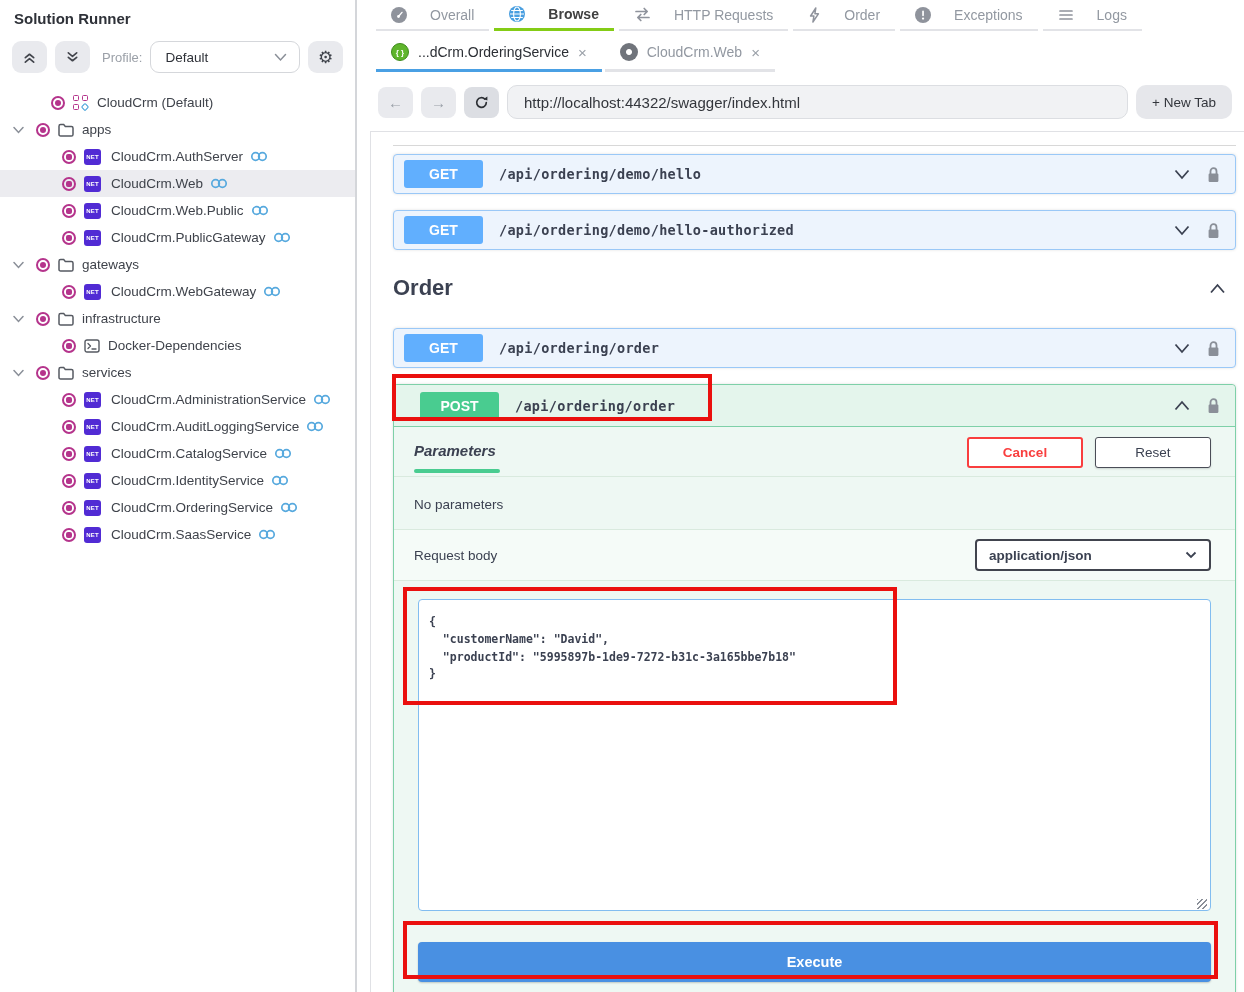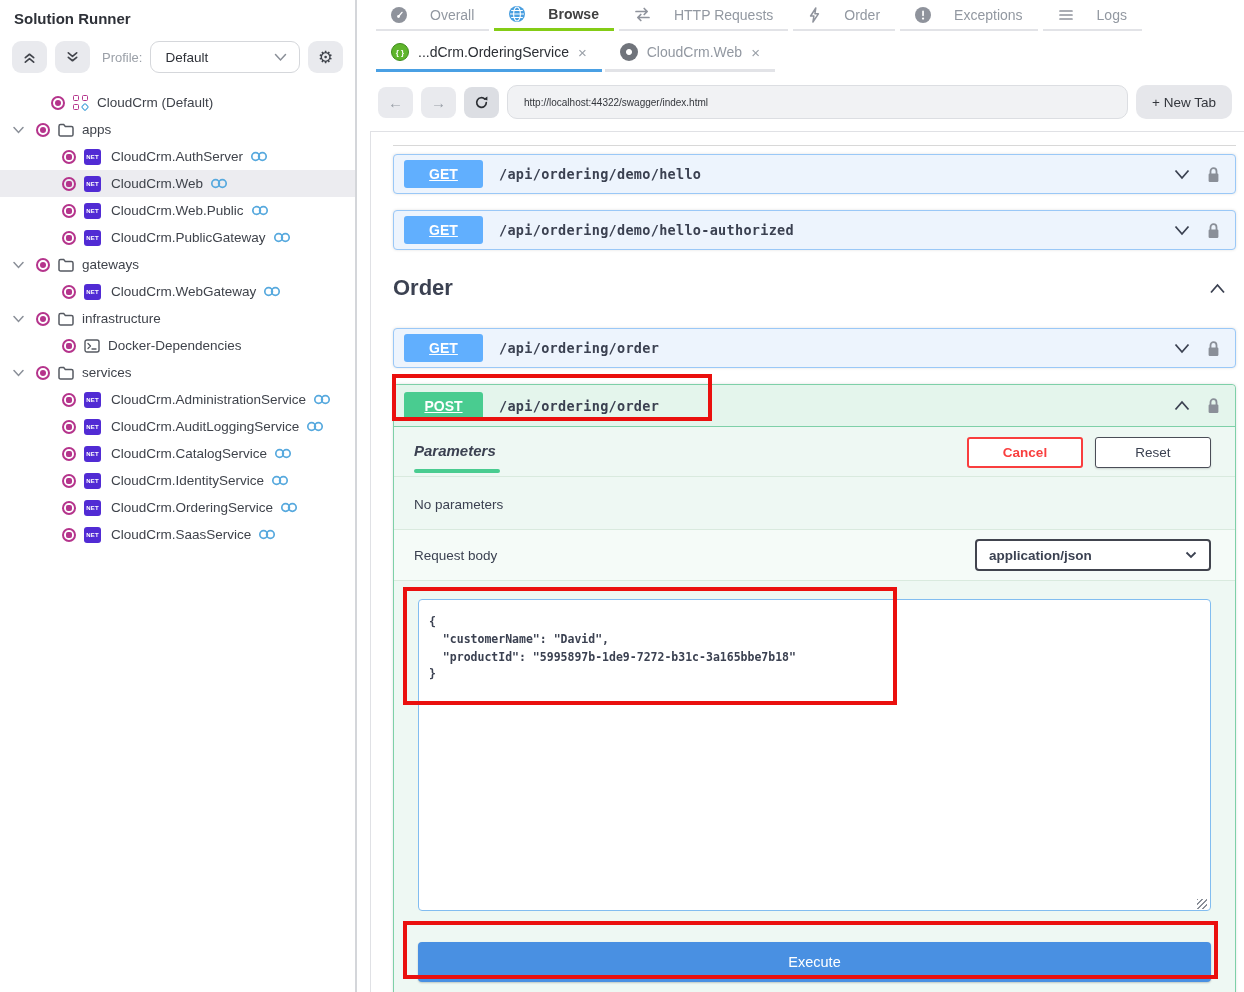"http://localhost:44322/swagger/index.htm" .url-input { font-size: 10px -> 15px }
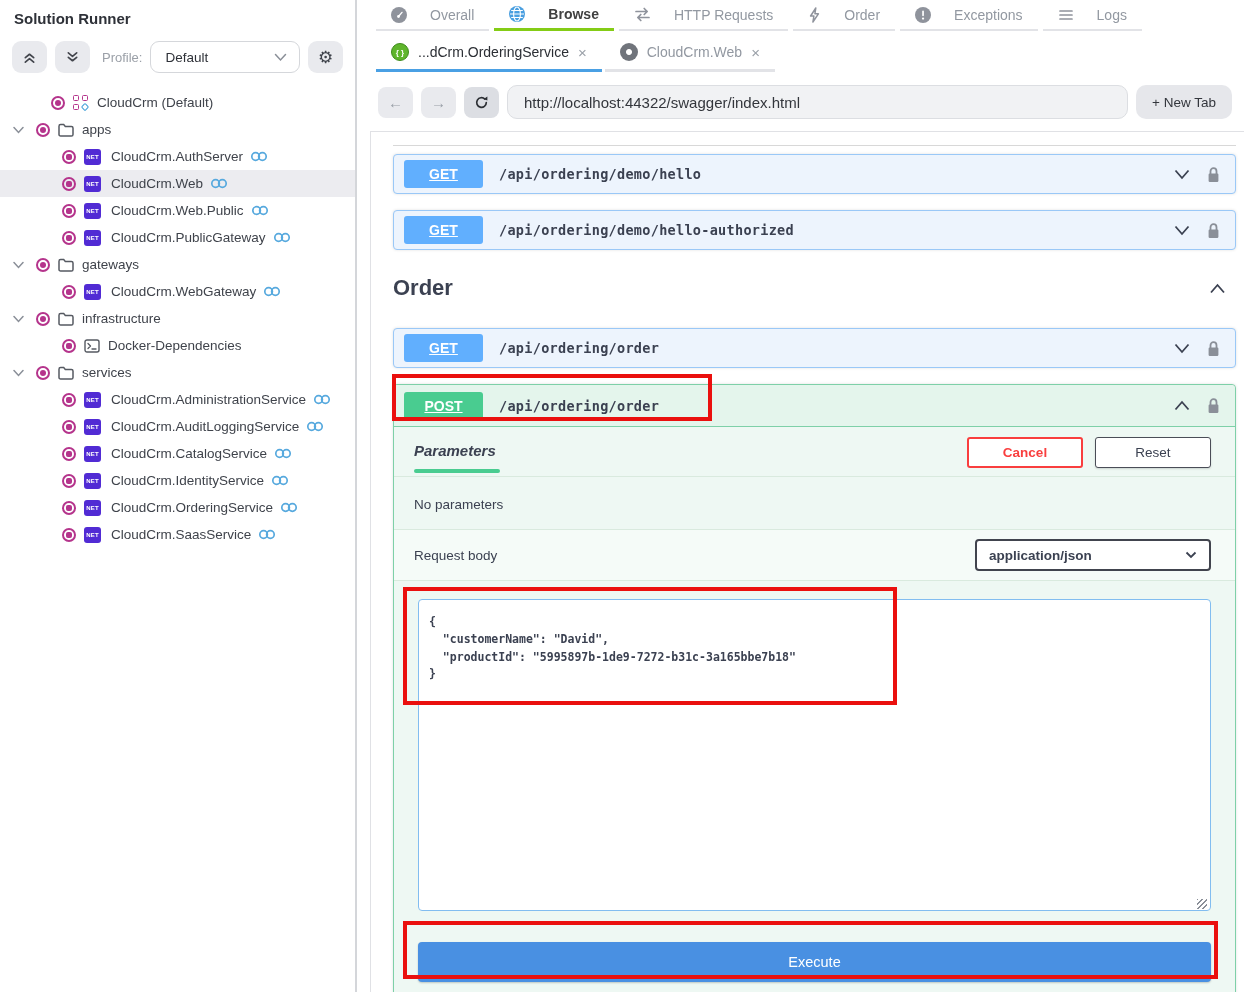"GET" .m-badge { text-decoration: underline -> none }
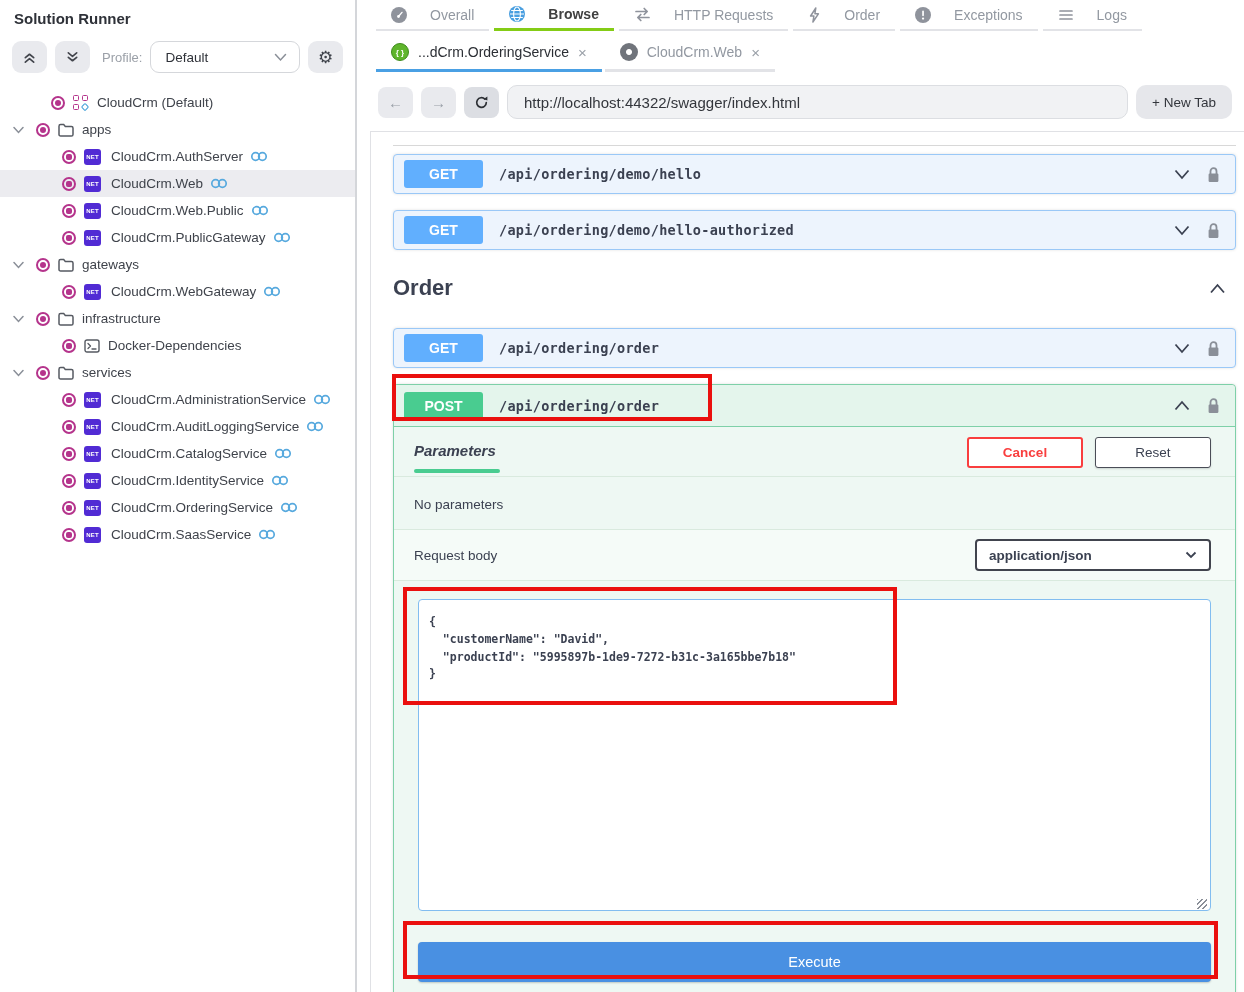"POST" .m-badge.post { margin-left: none -> 16px }
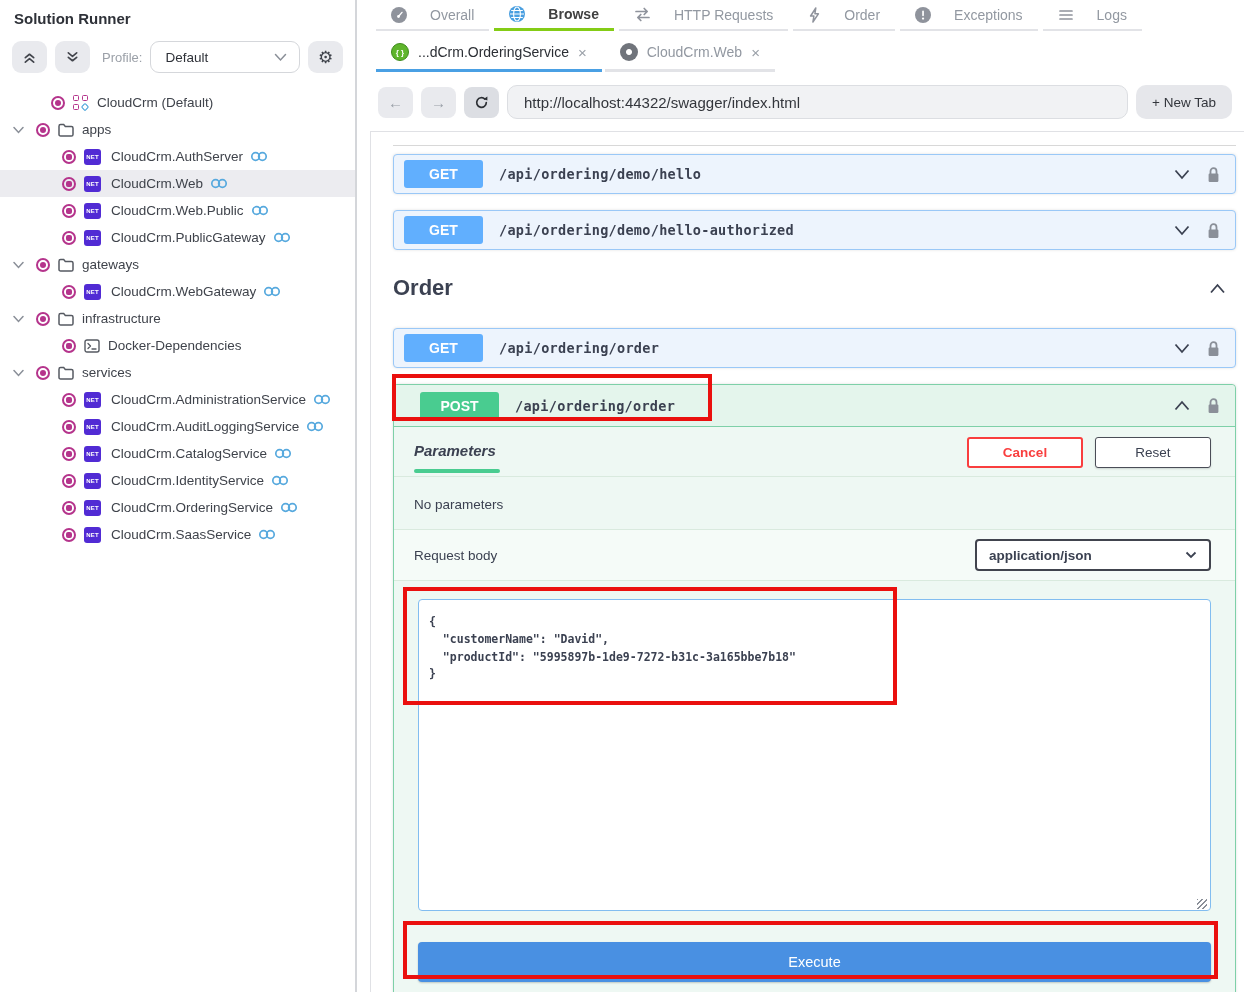"Execute" .execute-btn { font-weight: normal -> bold }
